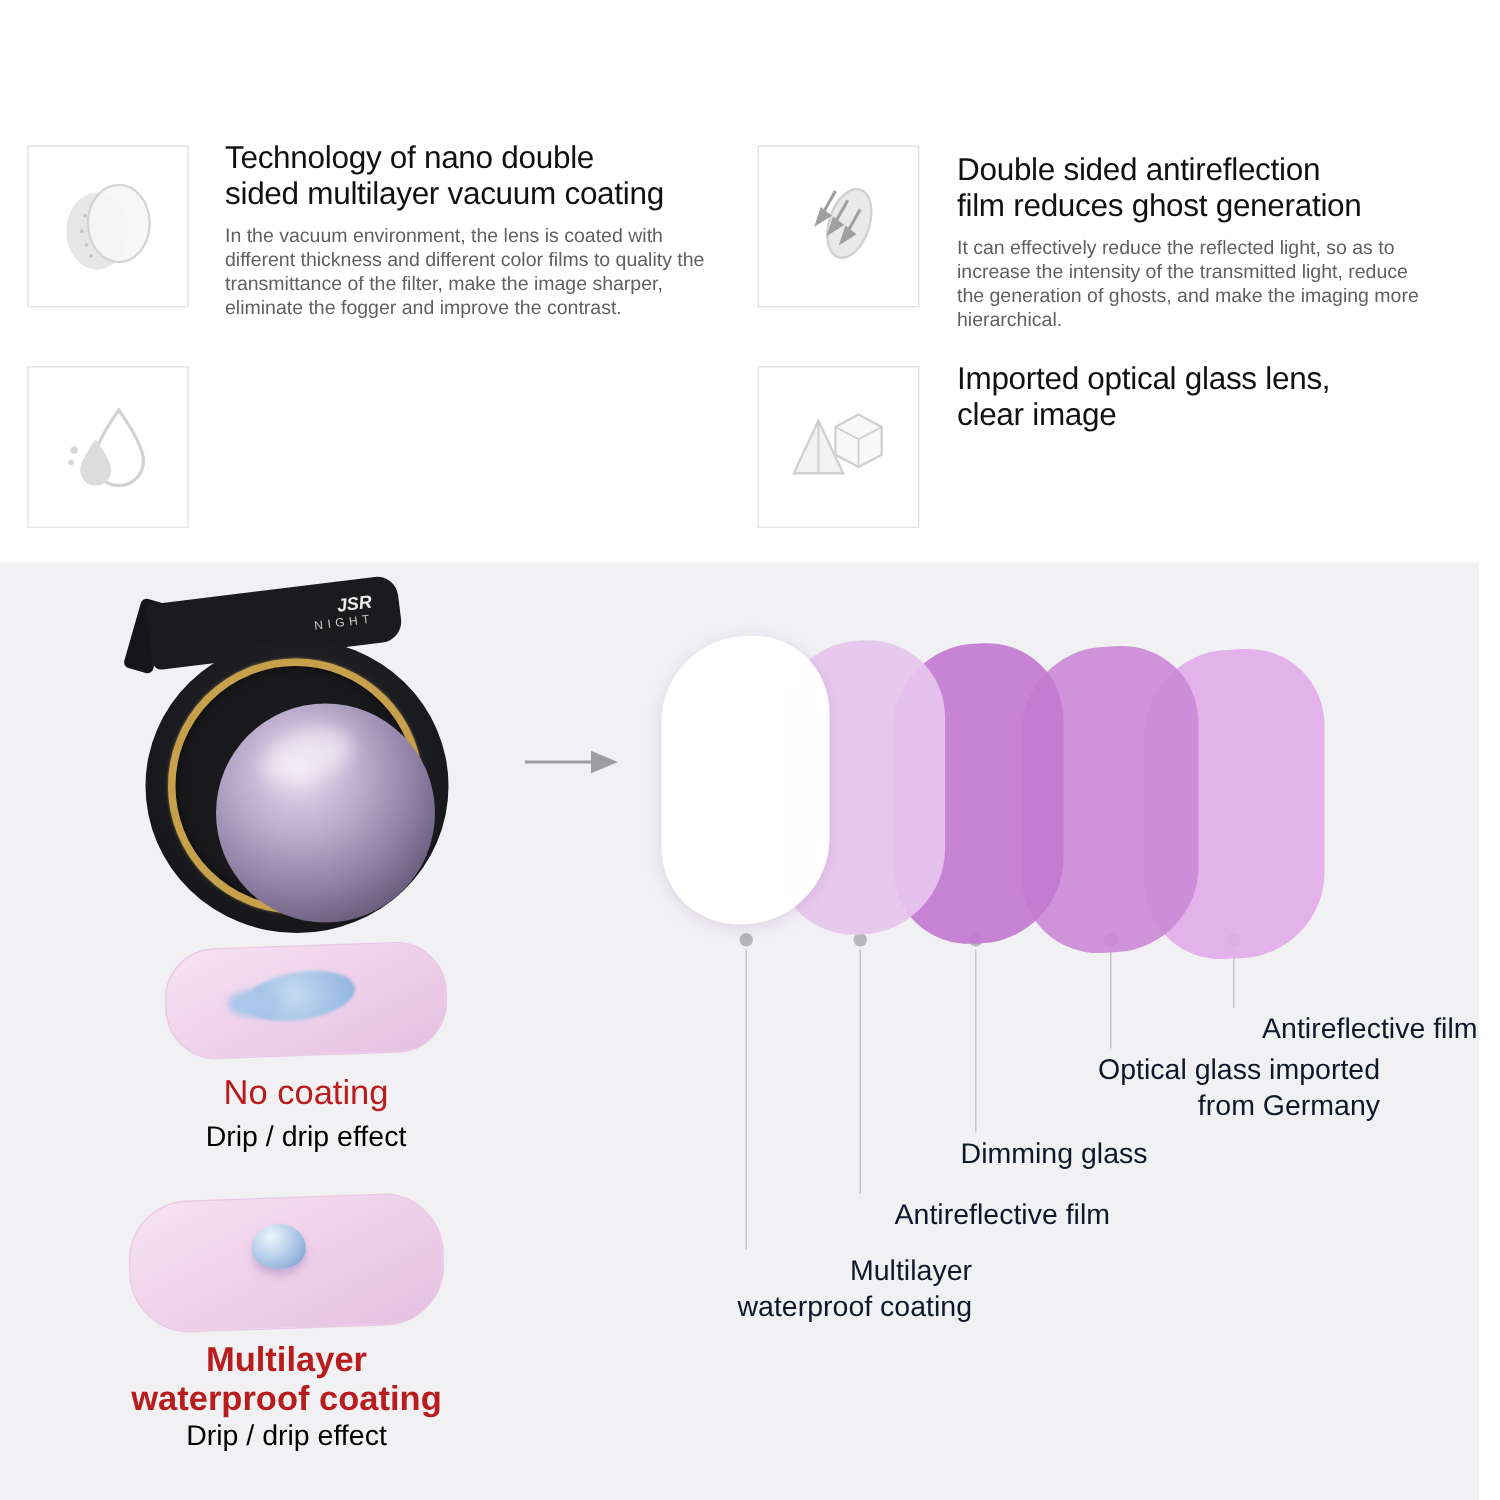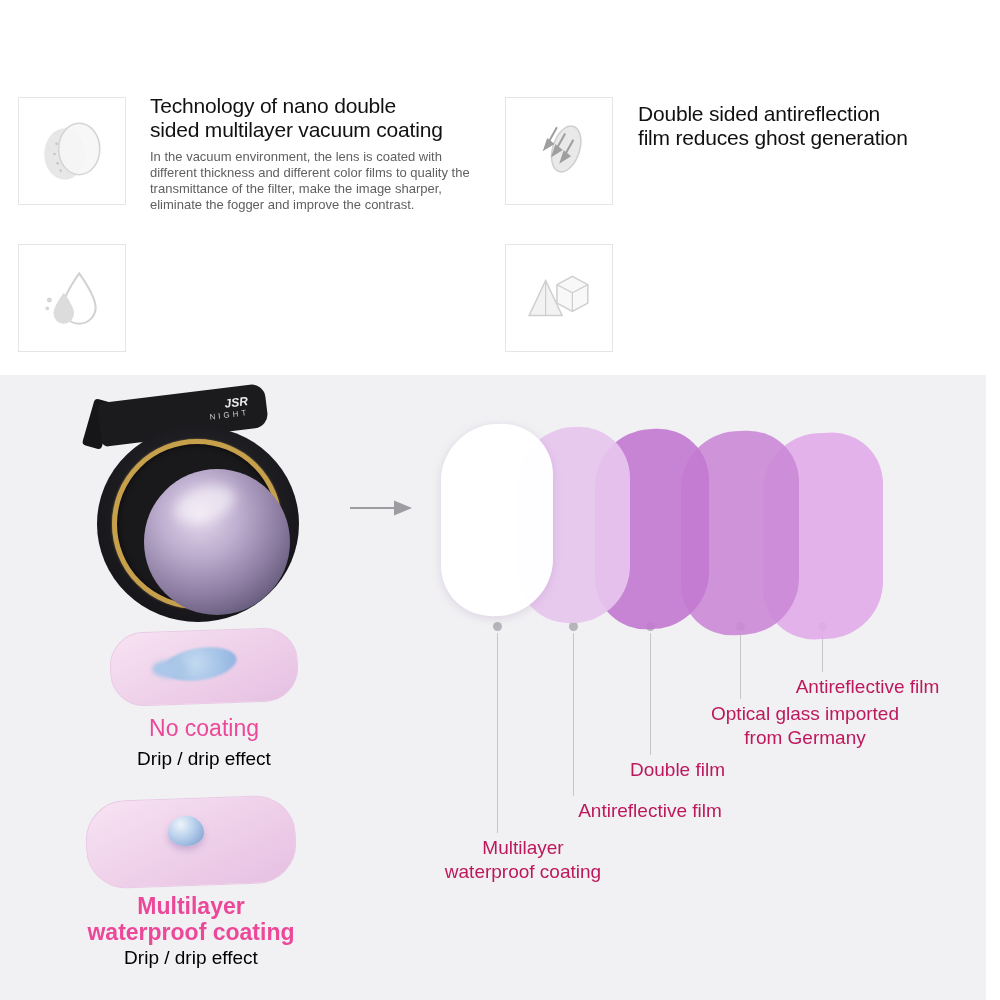"It can effectively reduce the" div.feature-body { html: none -> <div>It can effectively reduce the reflected light, so as to increase the intensity of the transmitted light, reduce the generation of ghosts, and make the imaging more hierarchical.</div> }
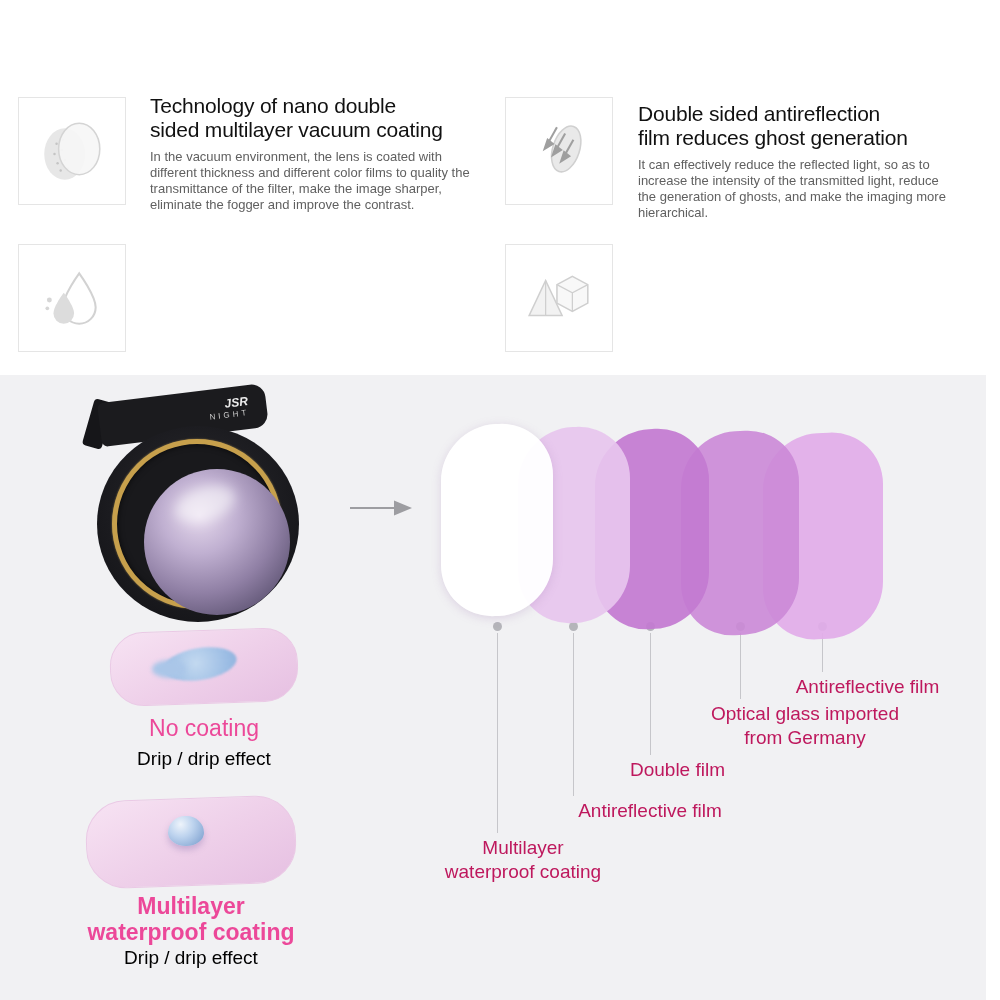"Imported optical glass lens," div.feature-title { html: none -> <div>Imported optical glass lens, clear image</div> }
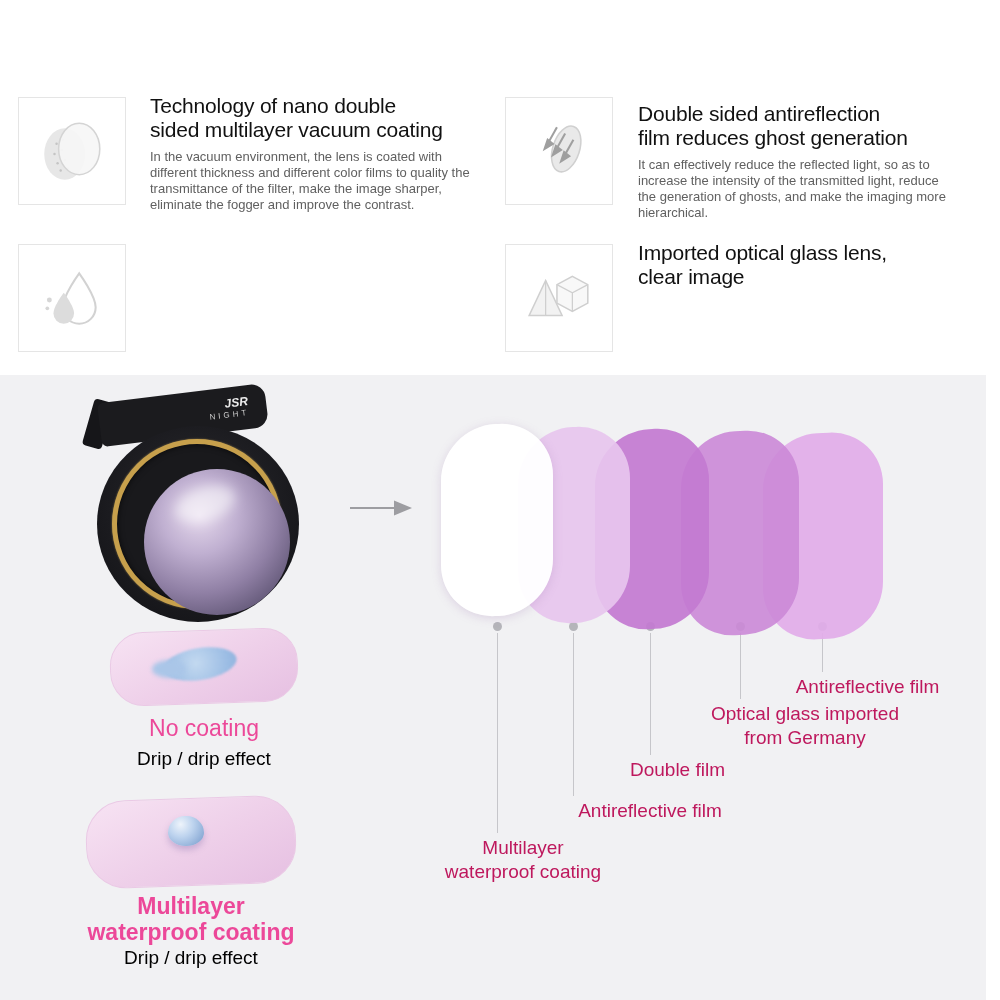"Antireflective film" .dlabel { color: #be185d -> #0f172a; text-align: center -> right }
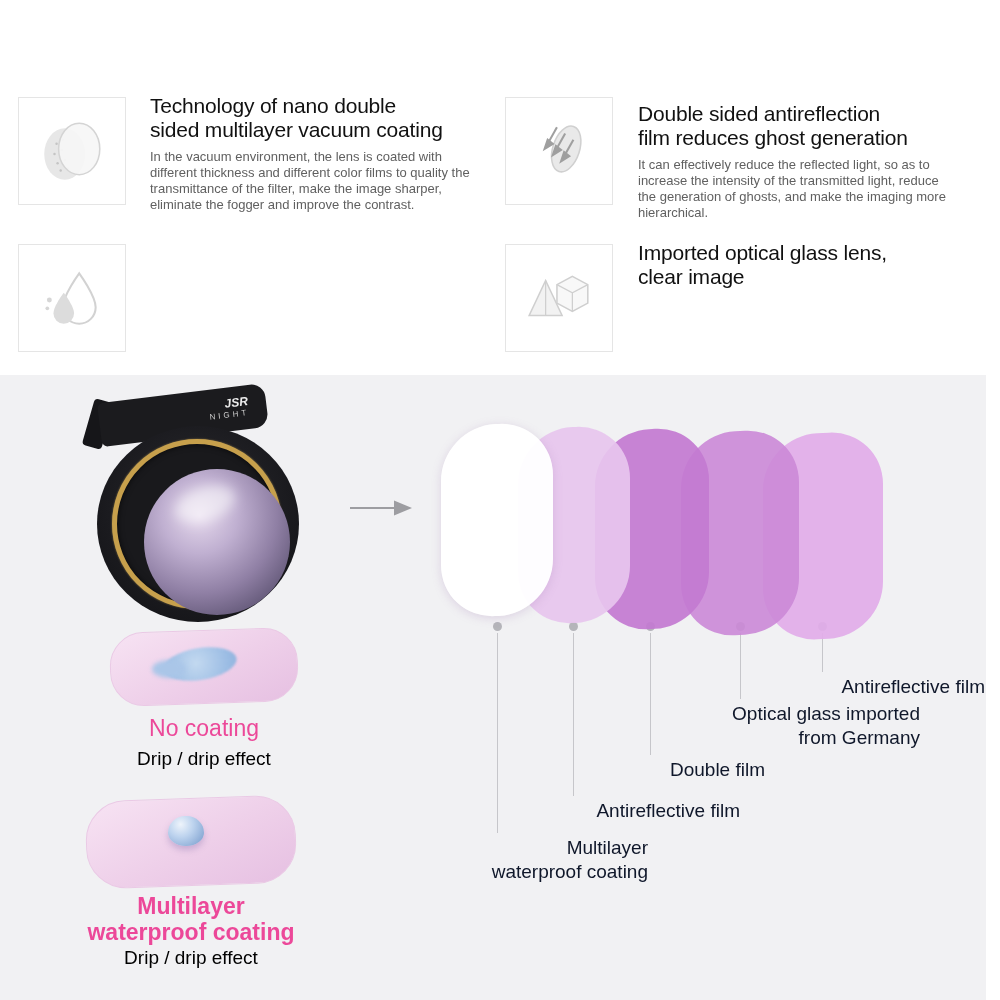"No coating" .sample-title { color: #ec4899 -> #b91c1c }
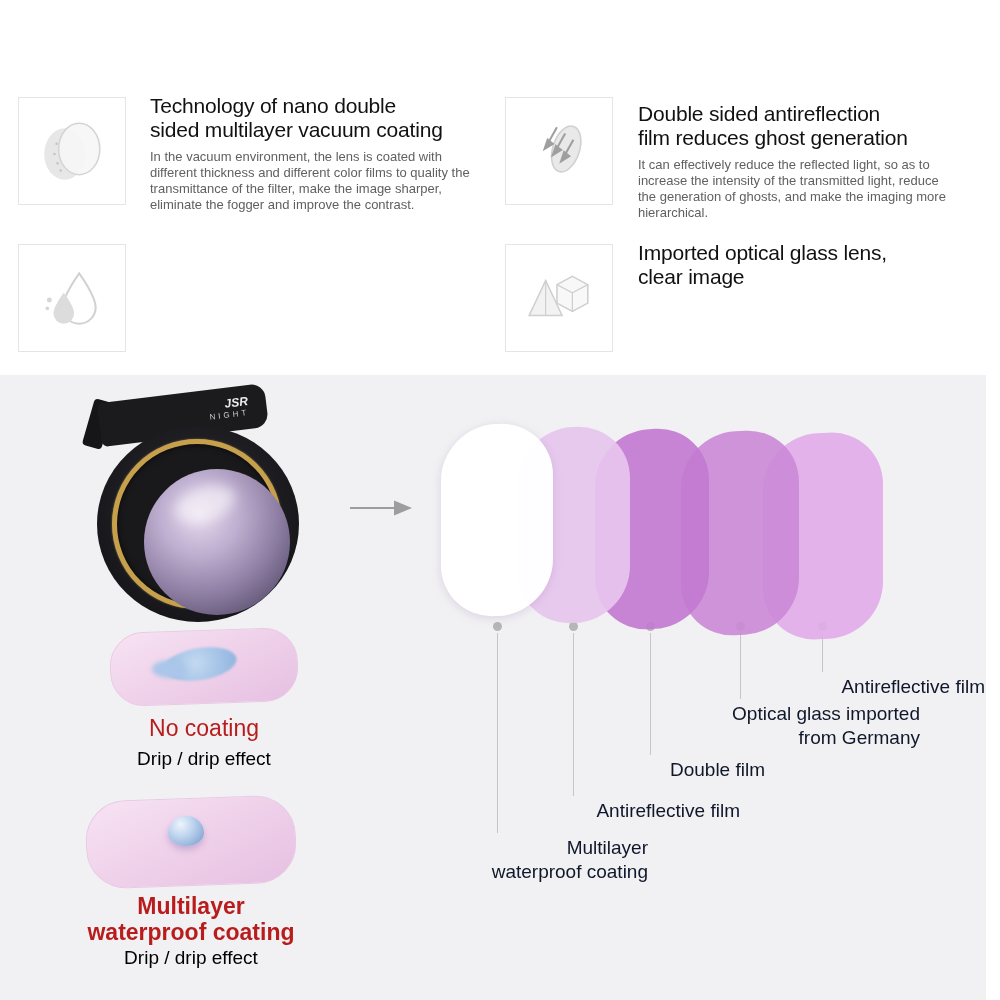"Double film" div.dlabel { text: Double film -> Dimming glass }
